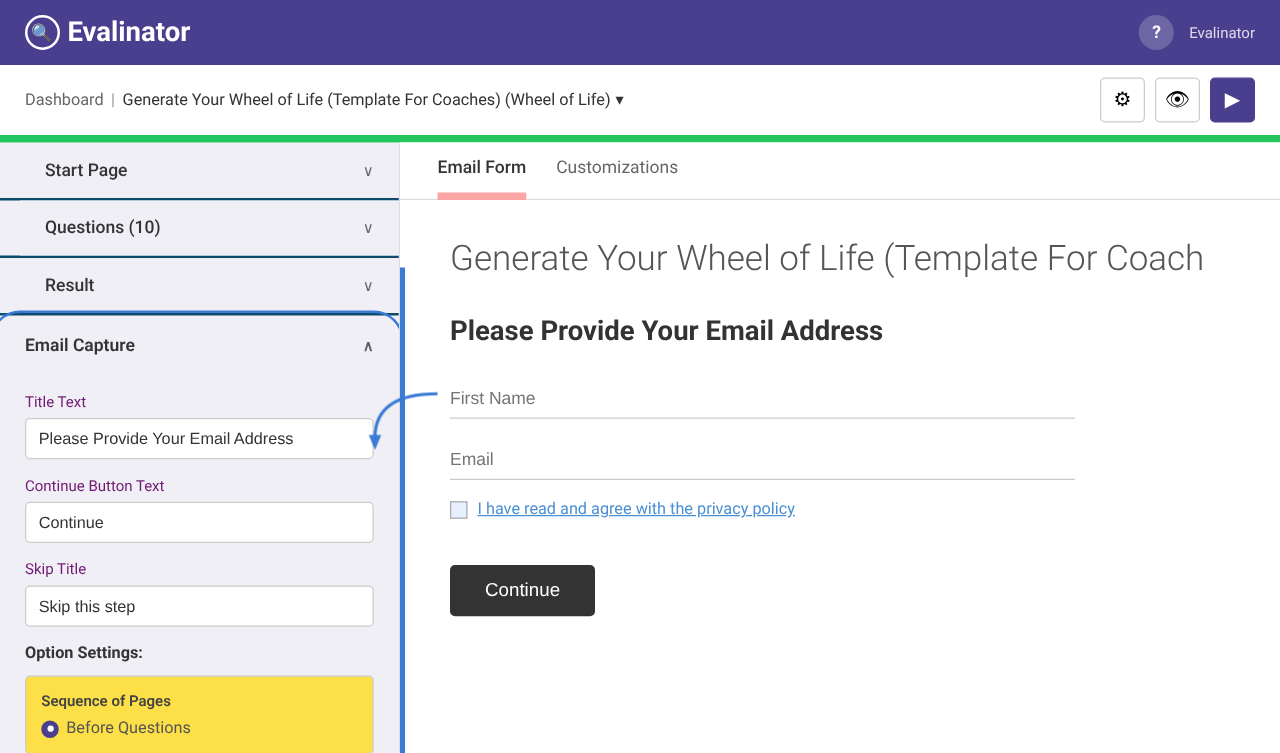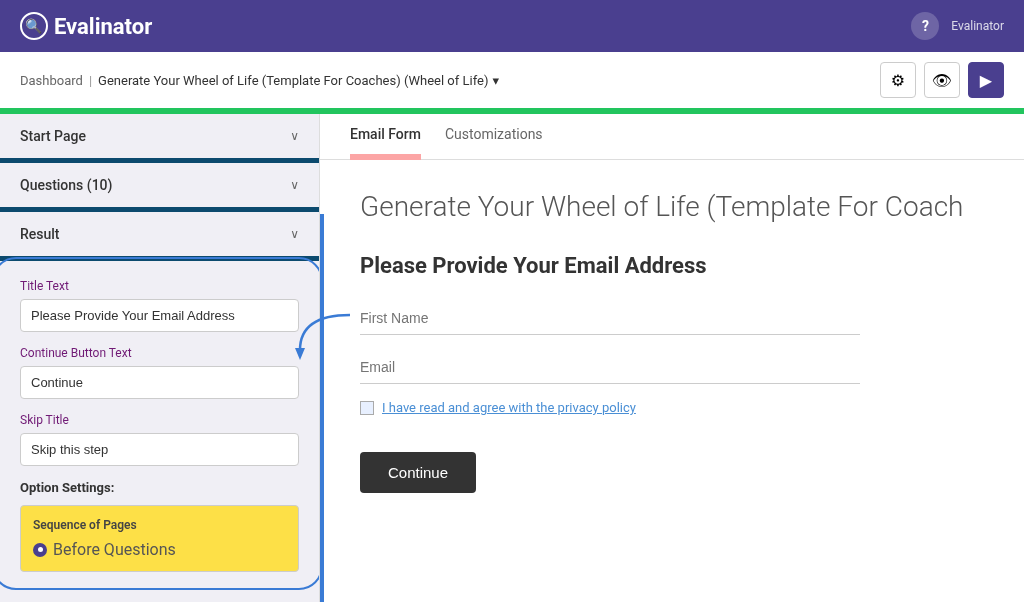"Start Page" .sidebar-section { border-bottom: 5px solid #0c4a6e -> 2px solid #0c4a6e; padding-left: none -> 16px }
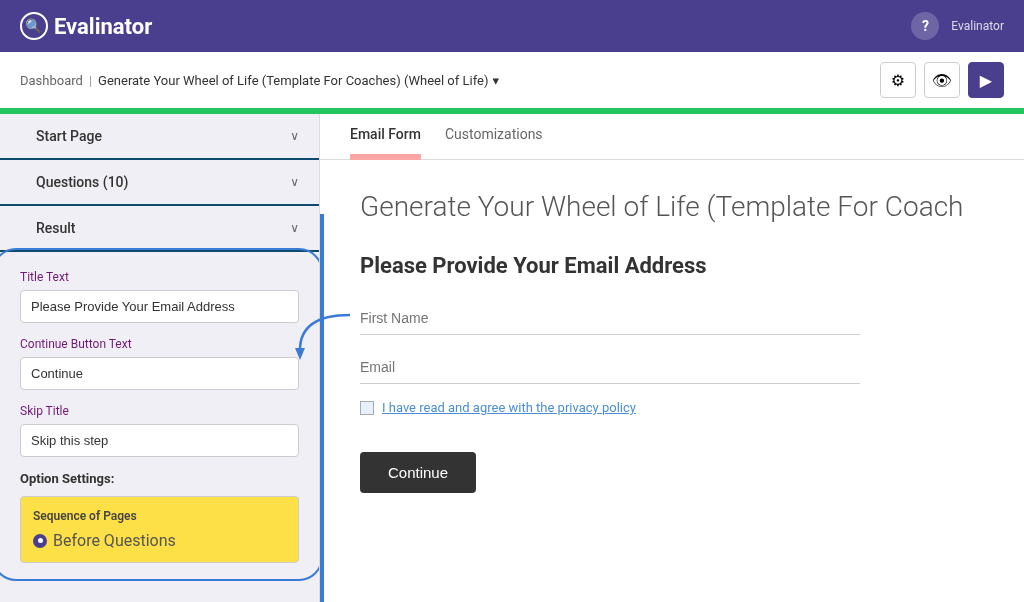"Email Capture" div.email-capture-header { html: none -> <div> <span>Email Capture</span> <span>∧</span> </div> }
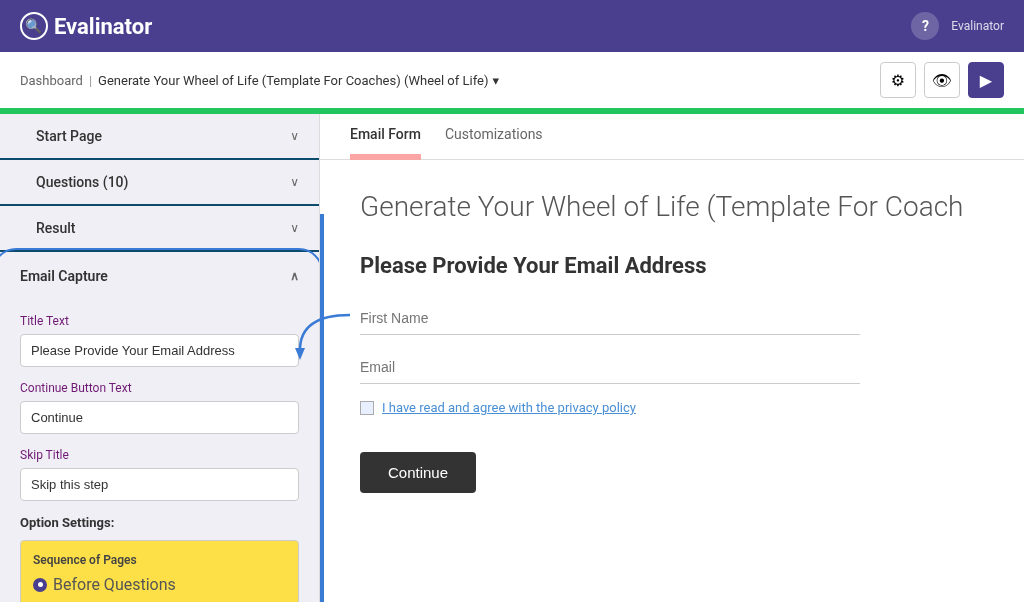"Before Questions" .radio-option { font-size: 16px -> 13px }
